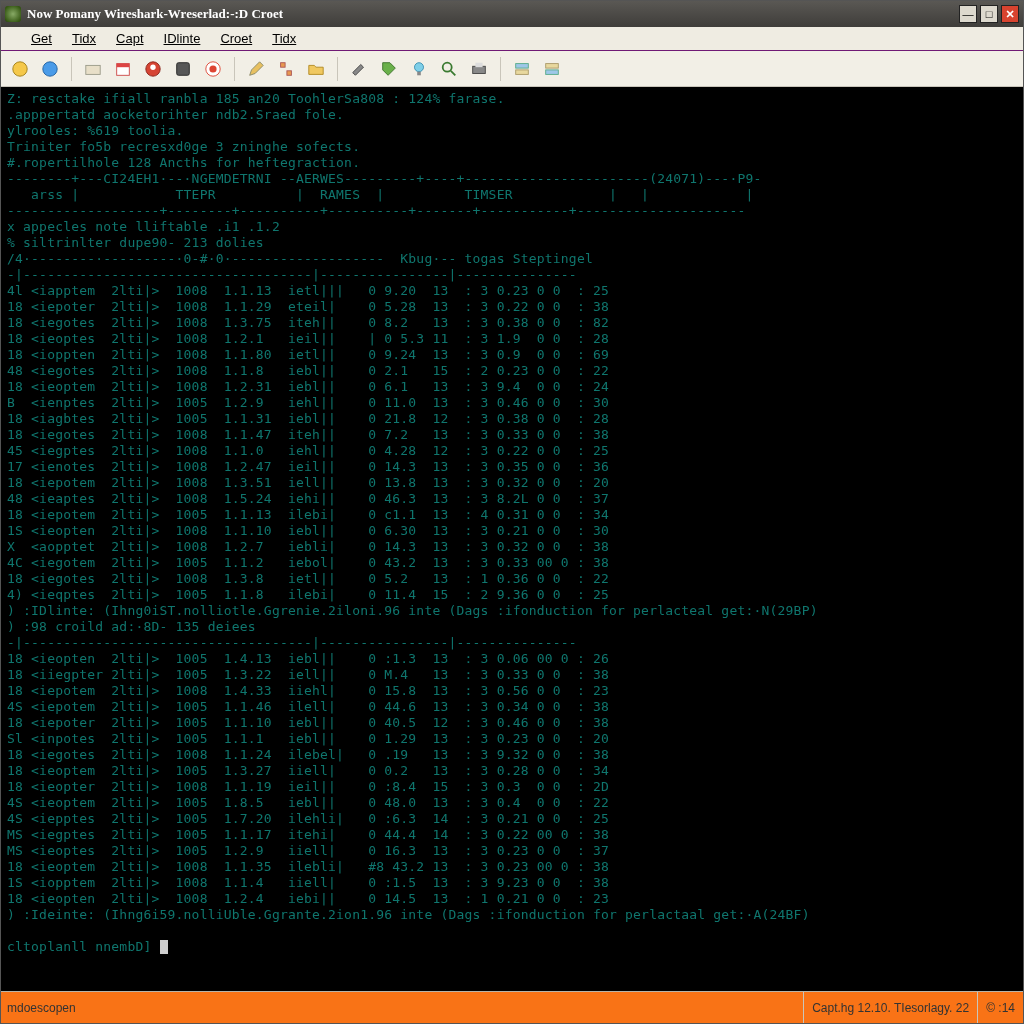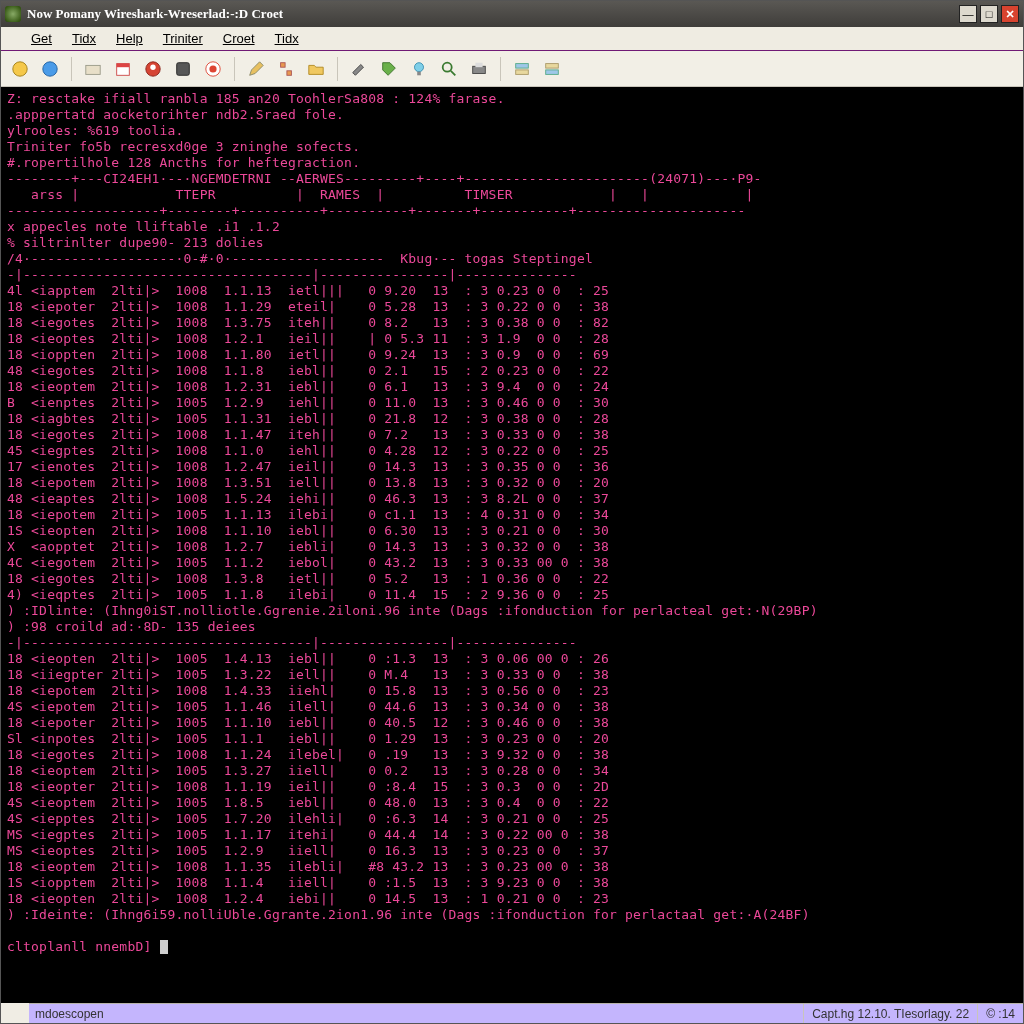"Help" u { text: Help -> Capt }
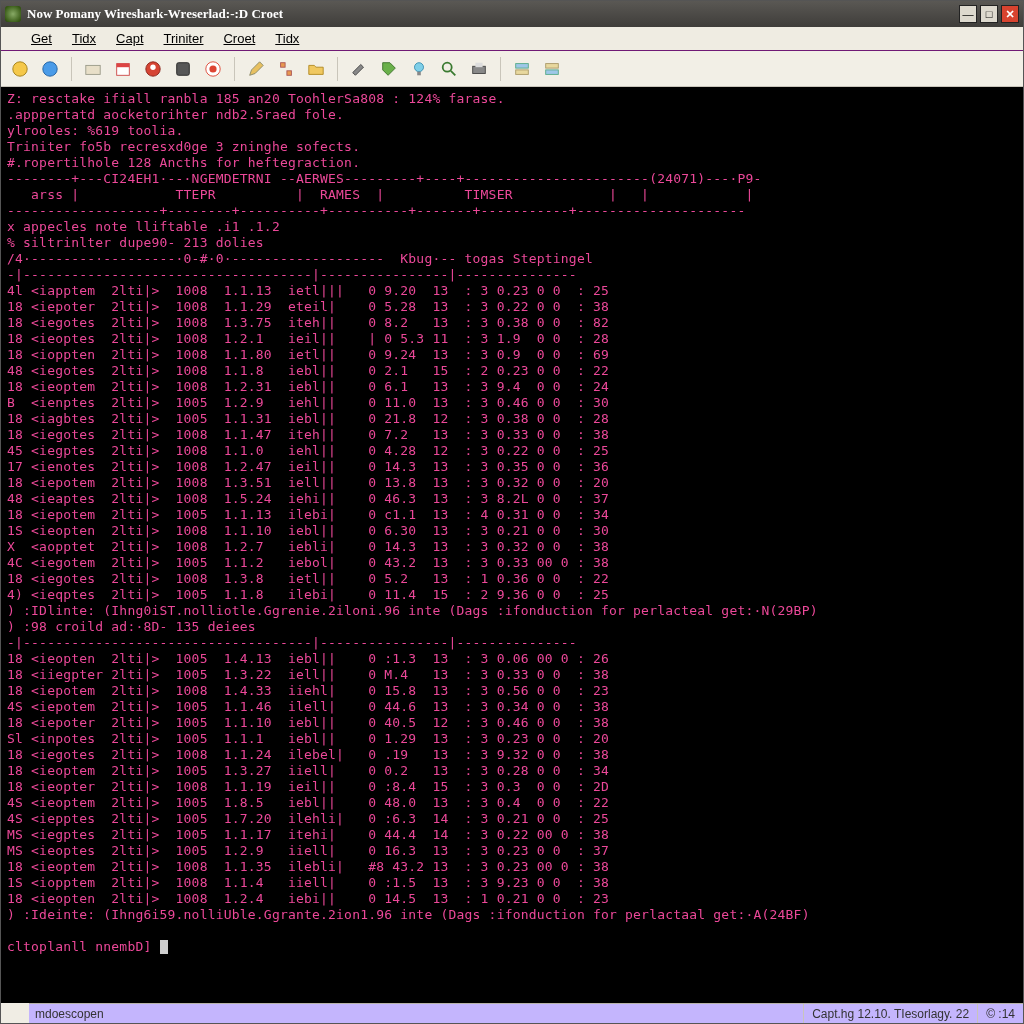"Triniter" u { text: Triniter -> IDlinte }
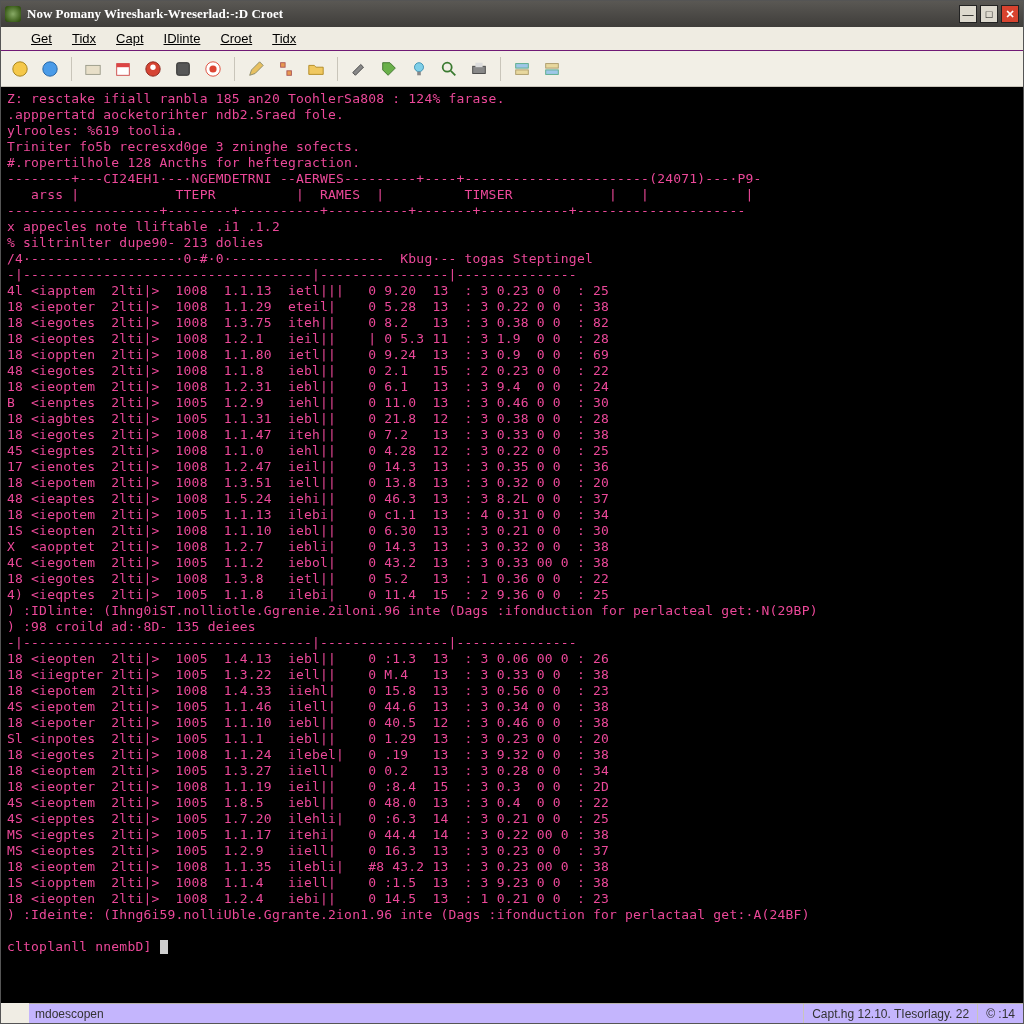"Z: resctake ifiall ranbla 185" .terminal { color: #ec4899 -> #0f766e }
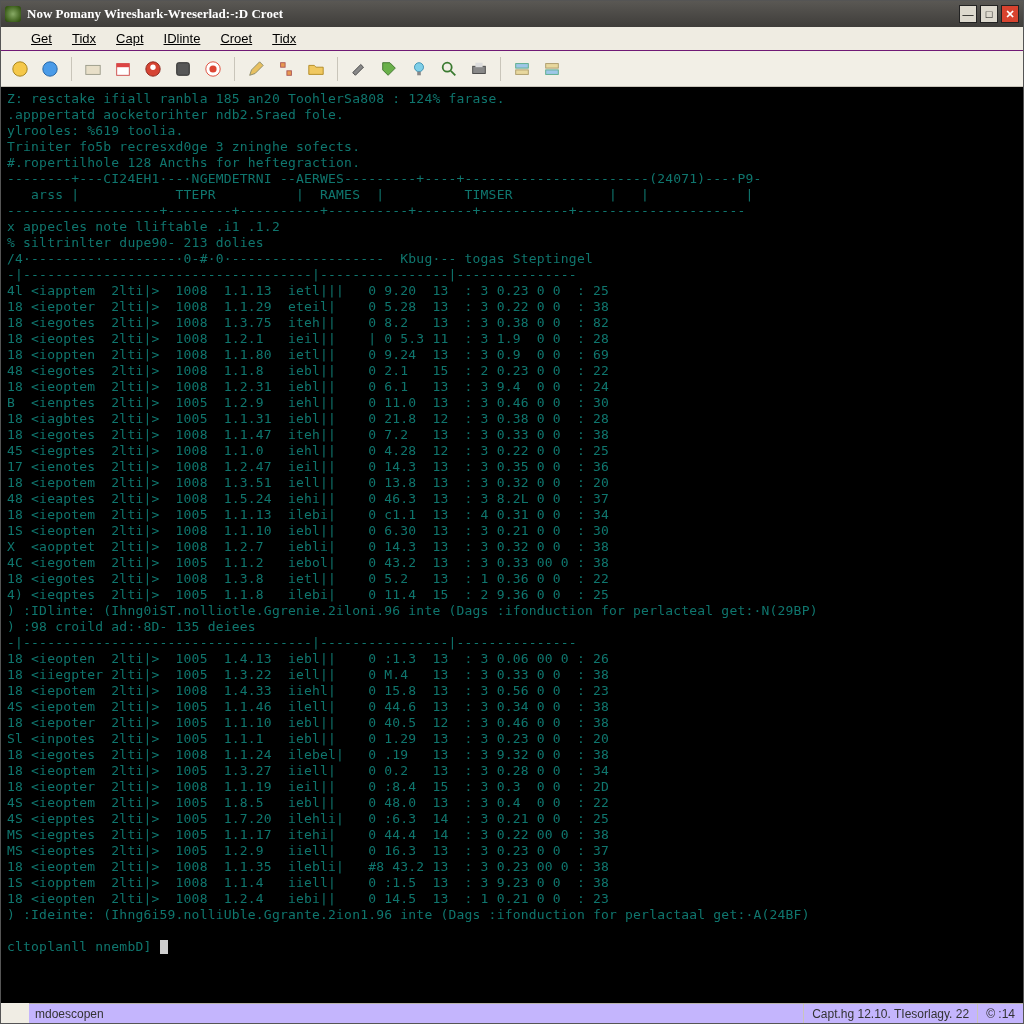"mdoescopen" .statusbar { background: #c4b5fd -> #f97316; height: 20px -> 32px; margin-left: 28px -> none }
